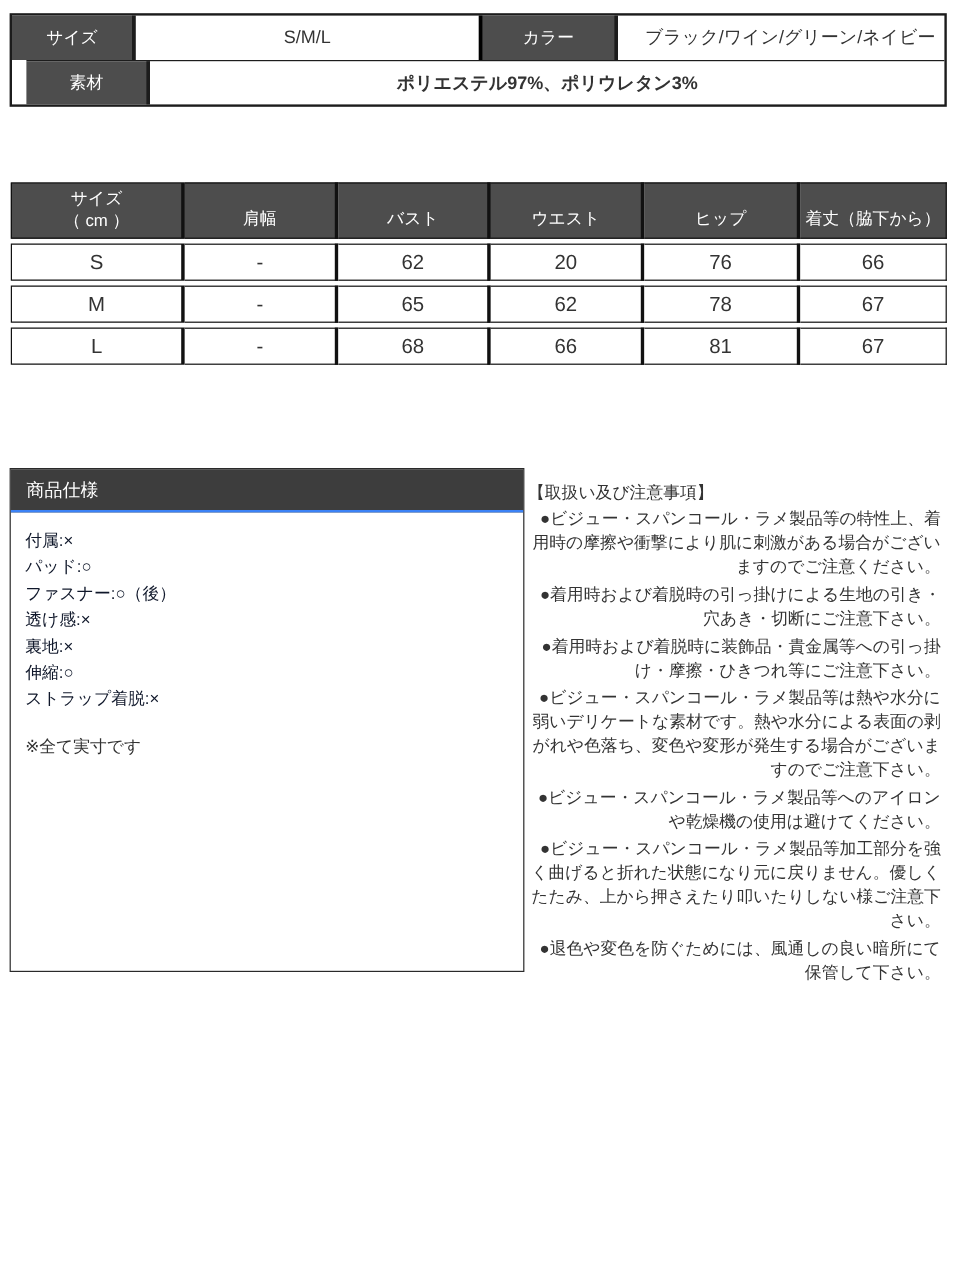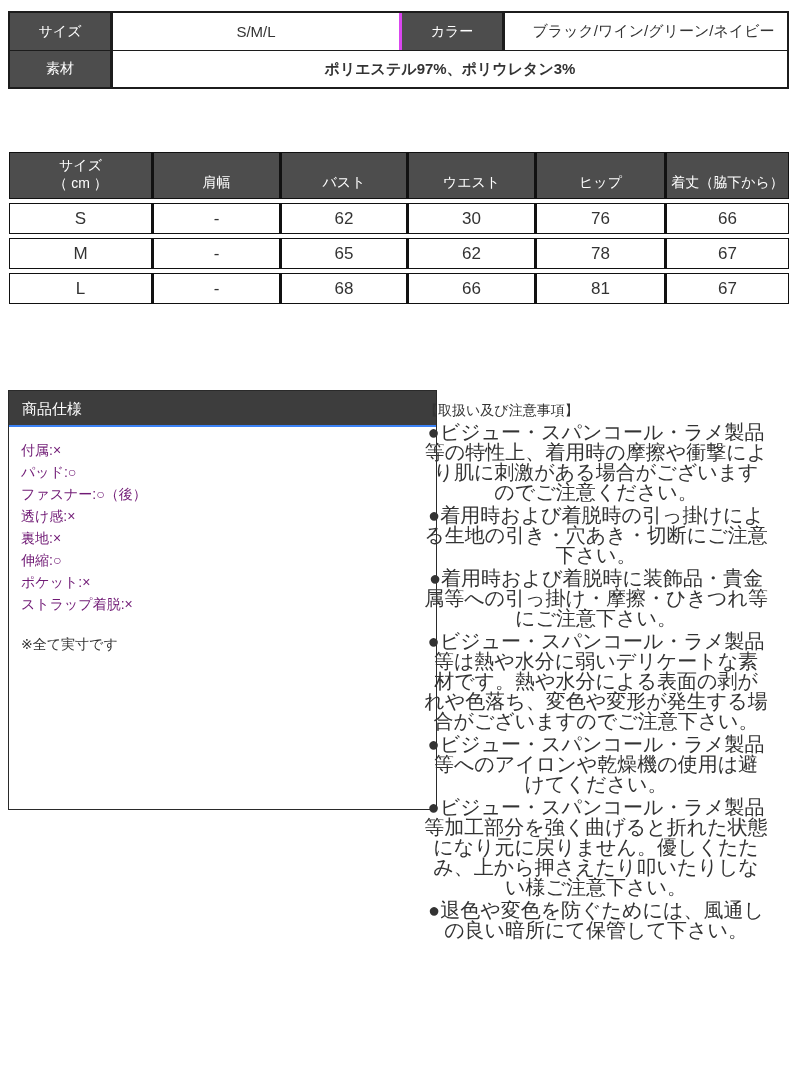"カラー" .w-label2 { border-left: 3px solid #d946ef -> 3px solid #000000; width: 106px -> 116px }
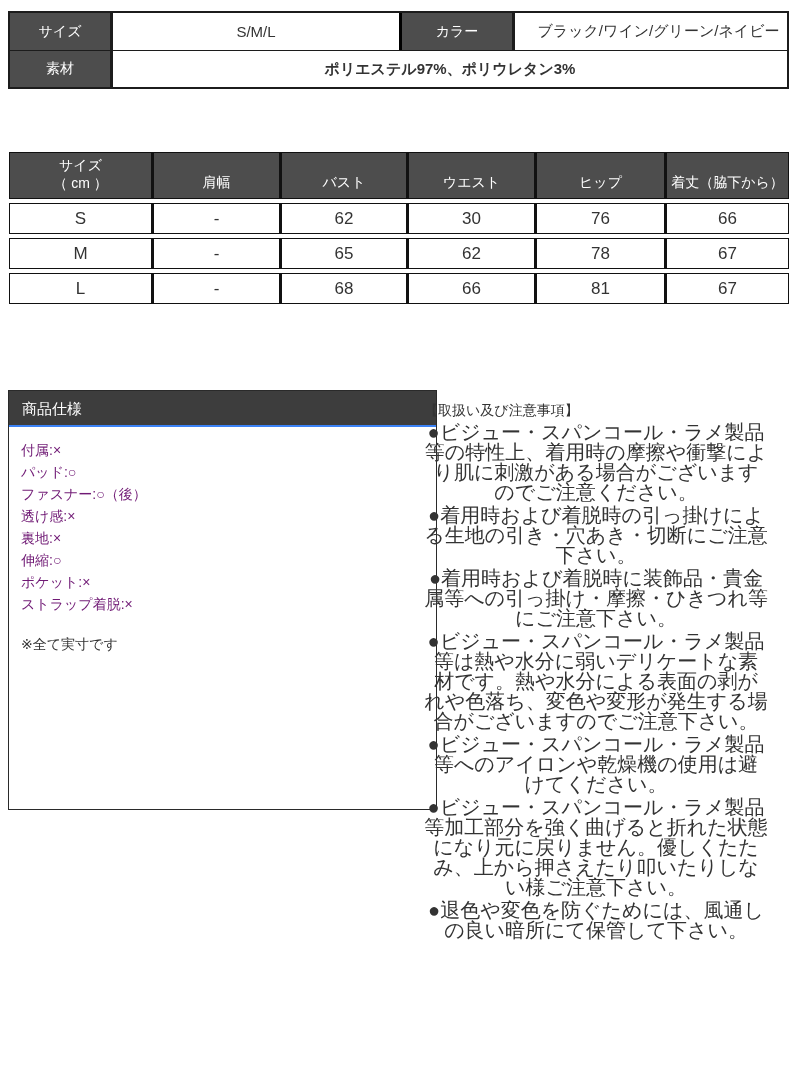"素材" .info-row + .info-row { margin-left: none -> 12px }
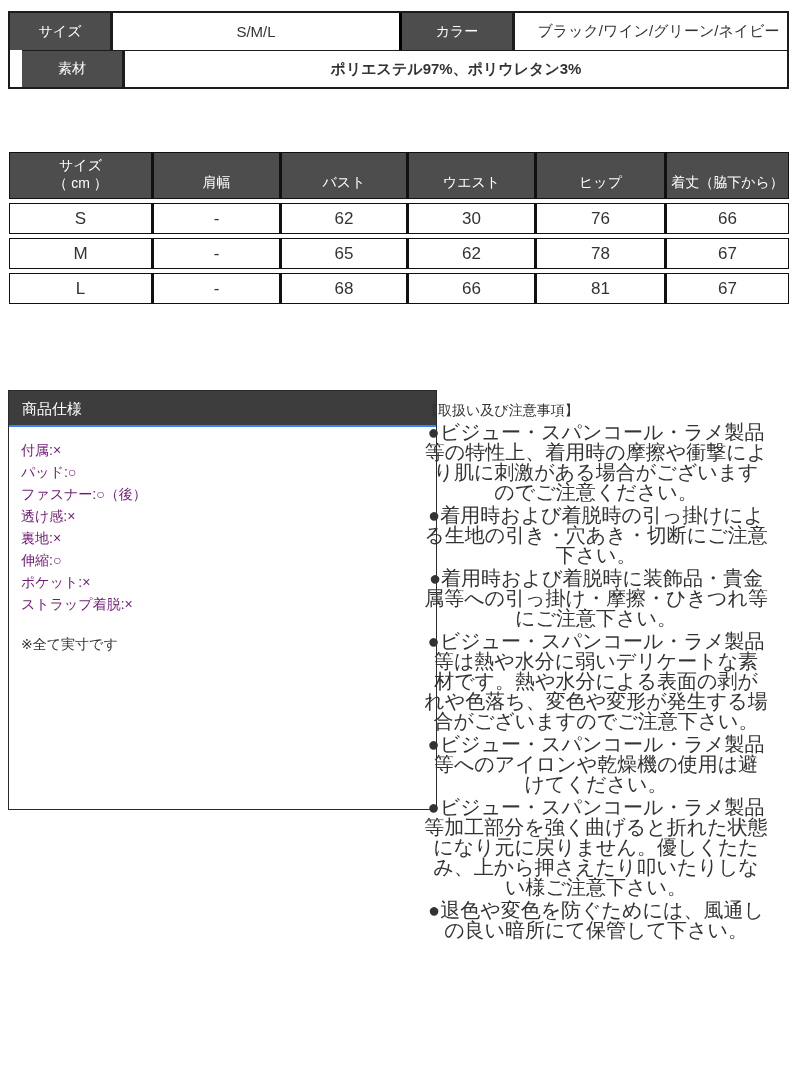"30" td { text: 30 -> 20 }
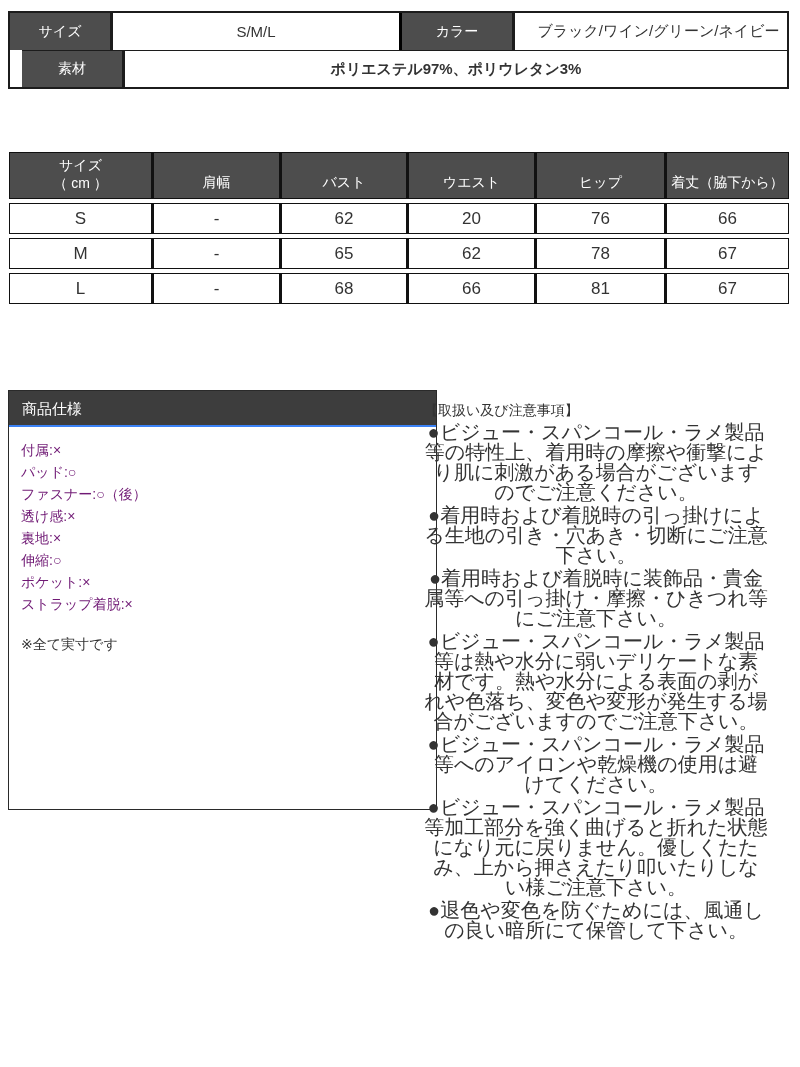"【取扱い及び注意事項】" .precautions { left: 424px -> 440px }
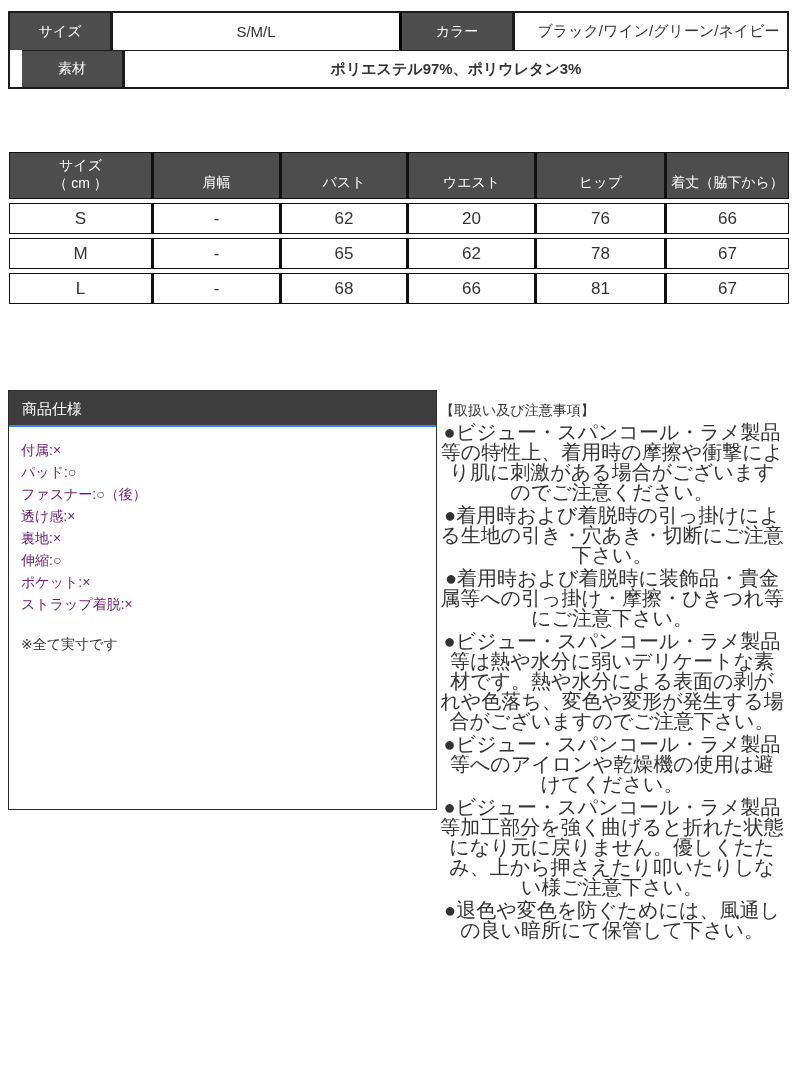"●ビジュー・スパンコール・ラメ製品等の特性上、着用時の摩擦や衝撃により肌に刺激が" .prec-item { font-size: 20px -> 14px; text-align: center -> right }
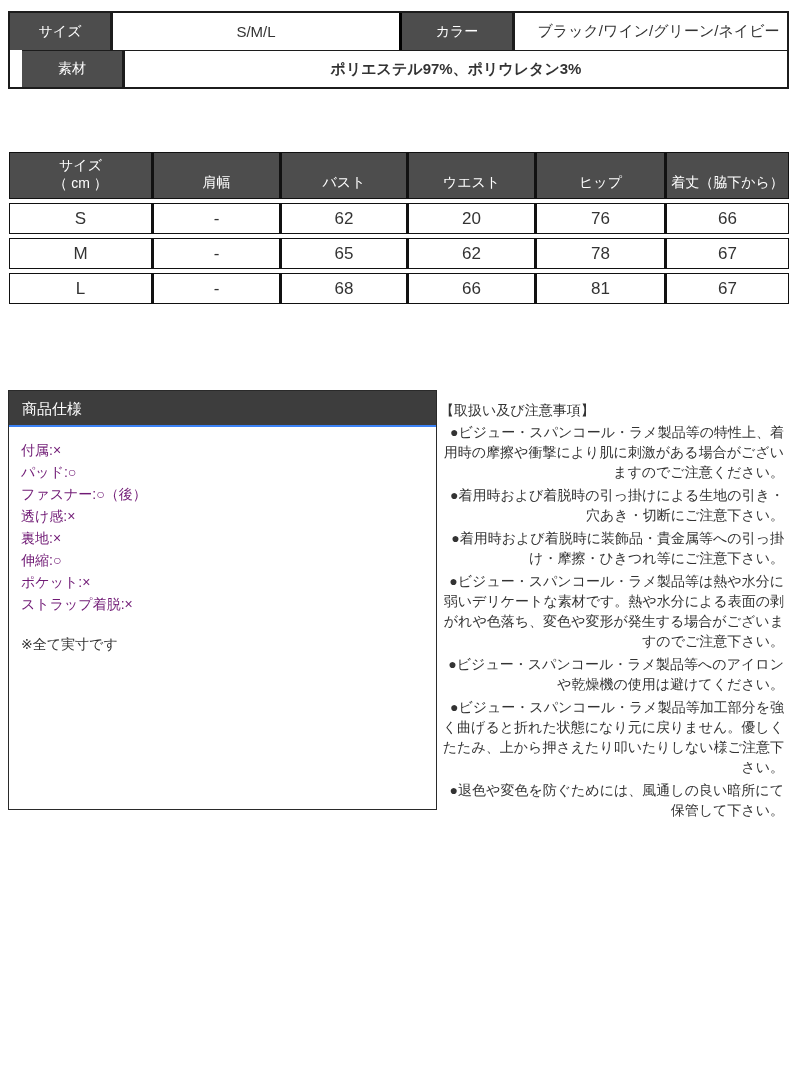"付属:×" .spec-item { color: #701a75 -> #0f172a }
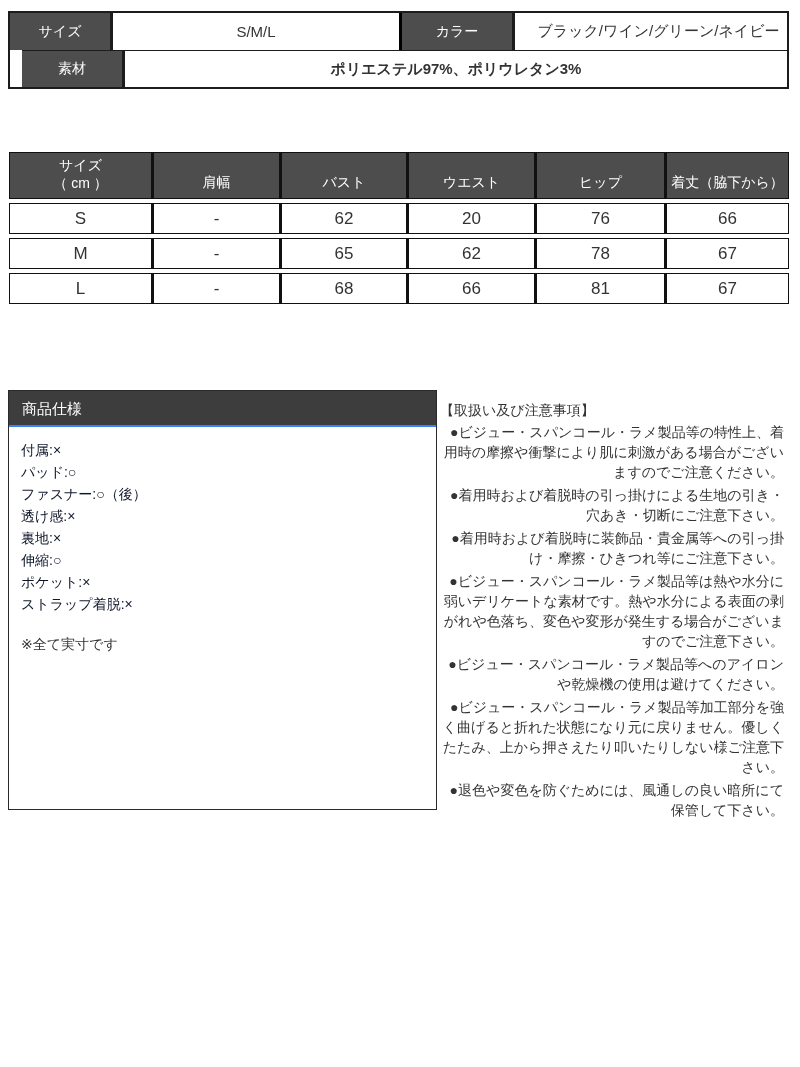"ポケット:×" div.spec-item { html: <div>ポケット:×</div> -> none }
